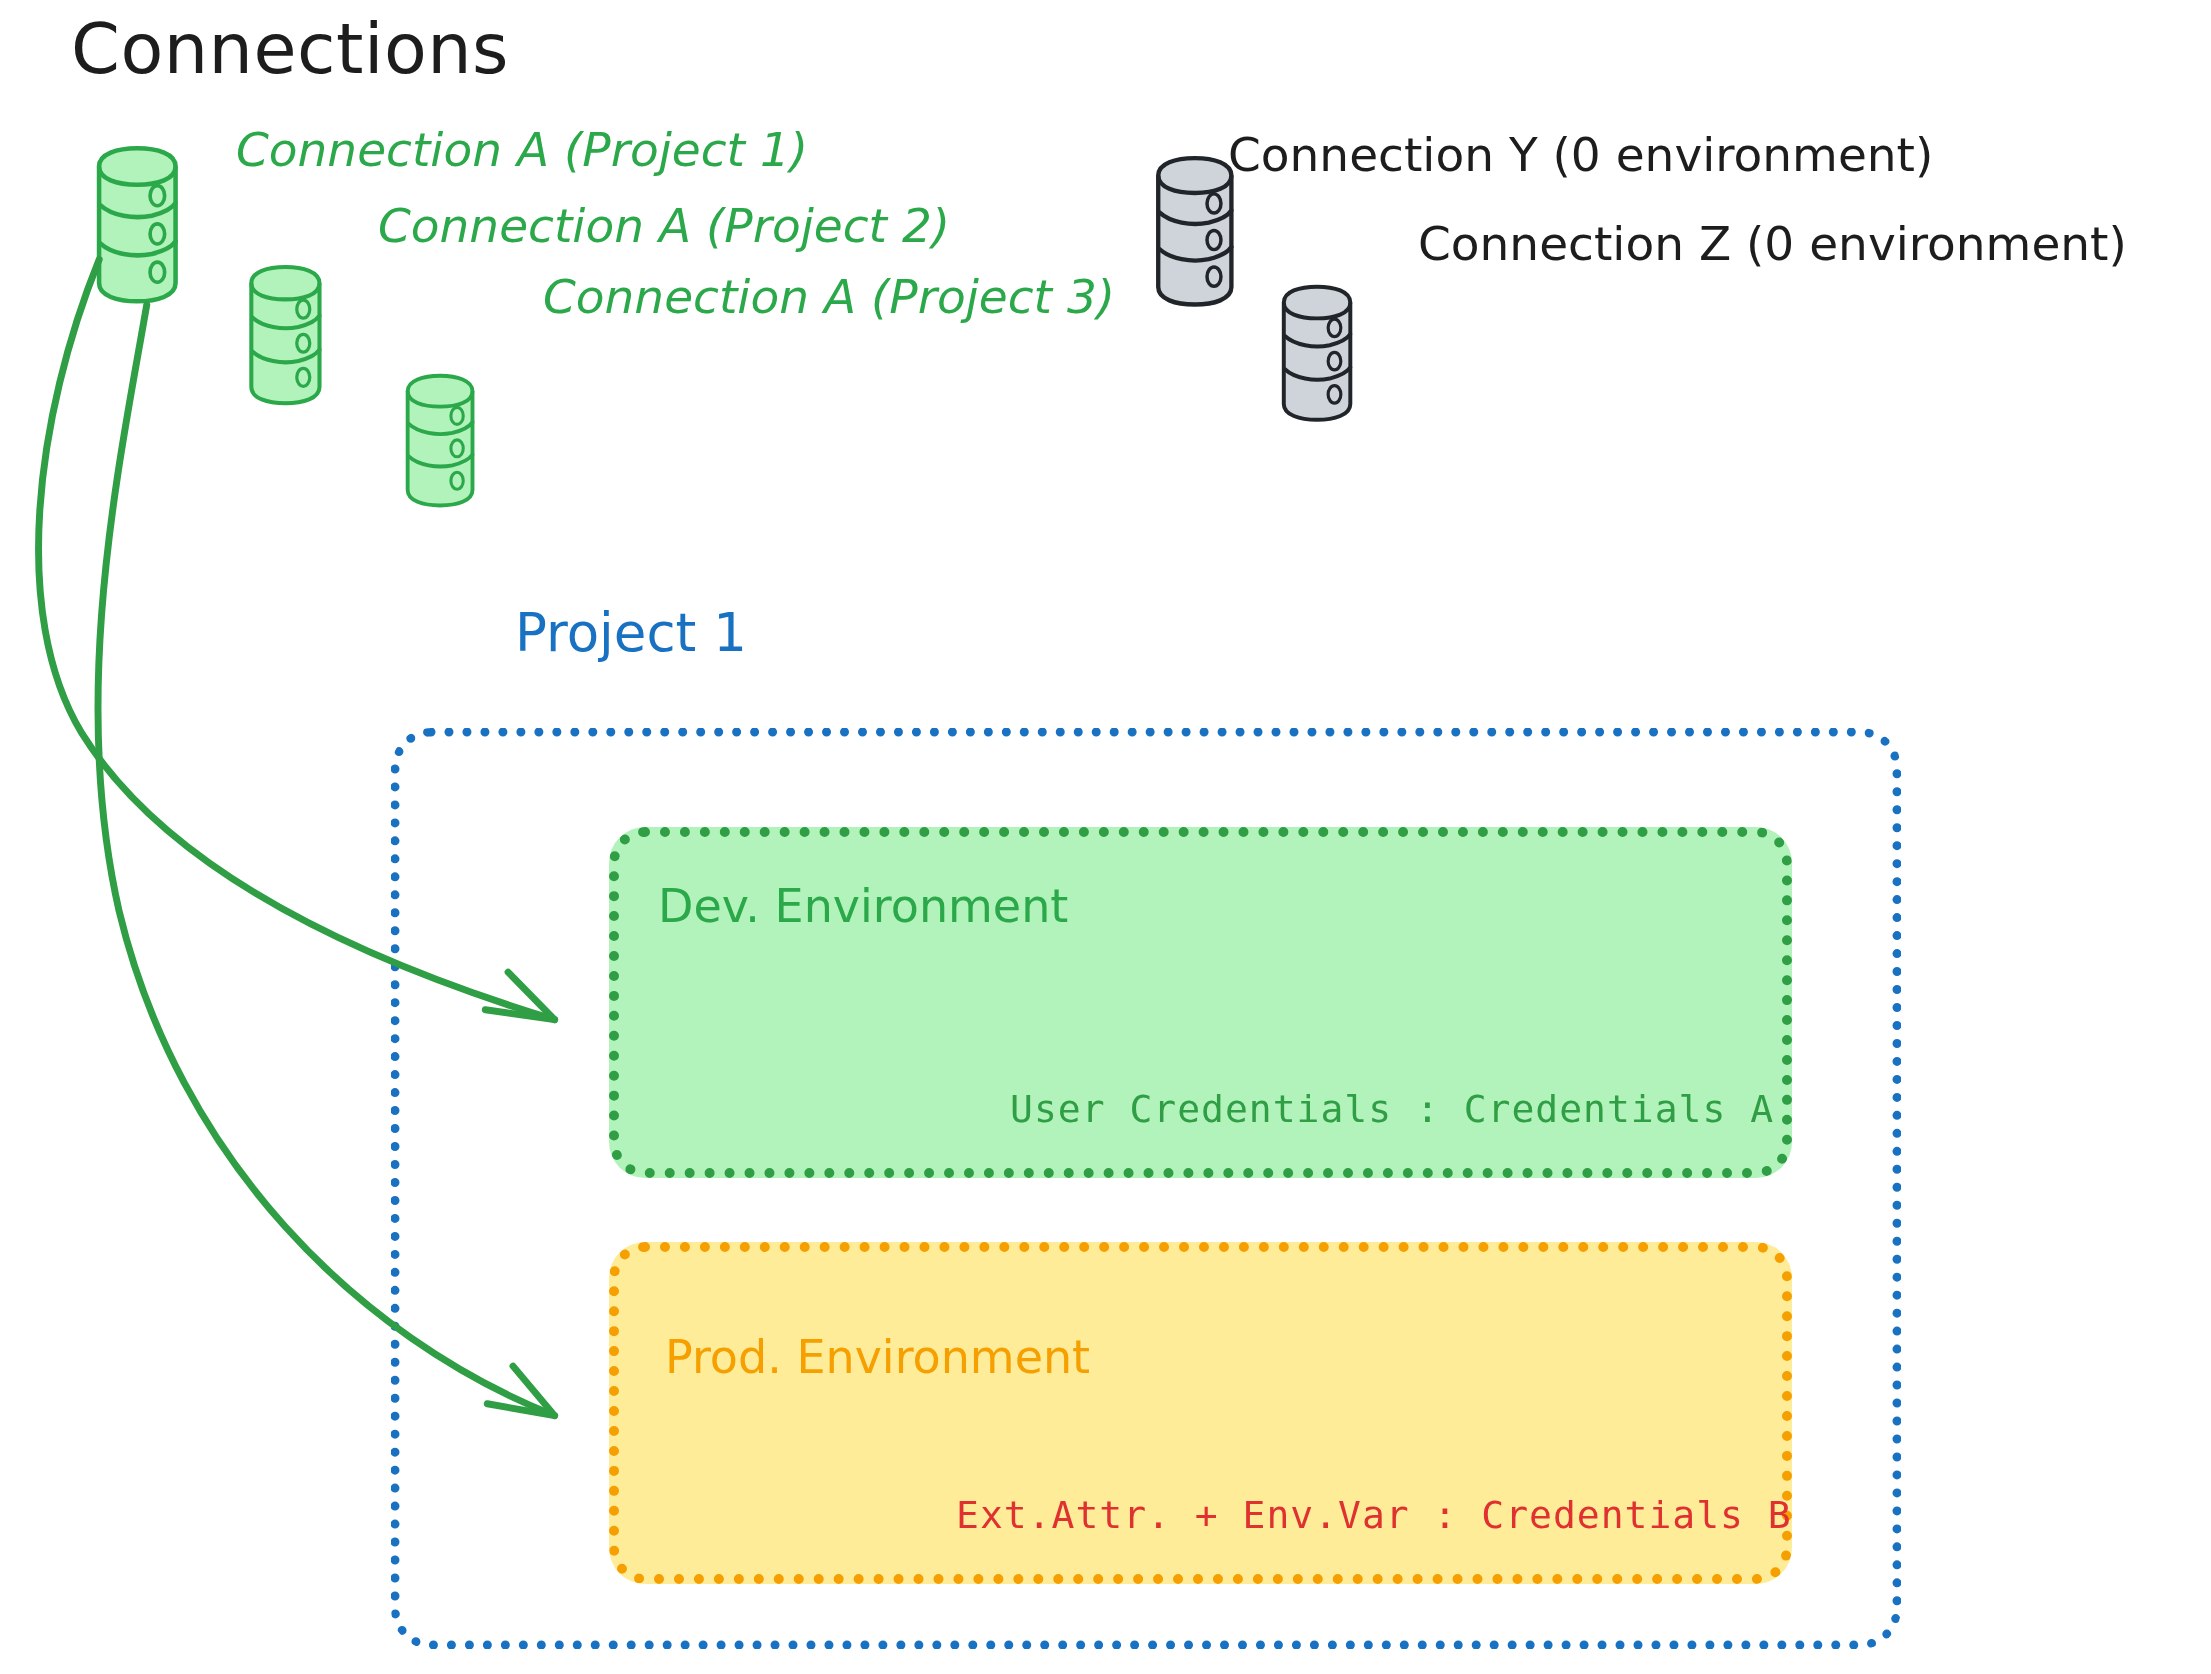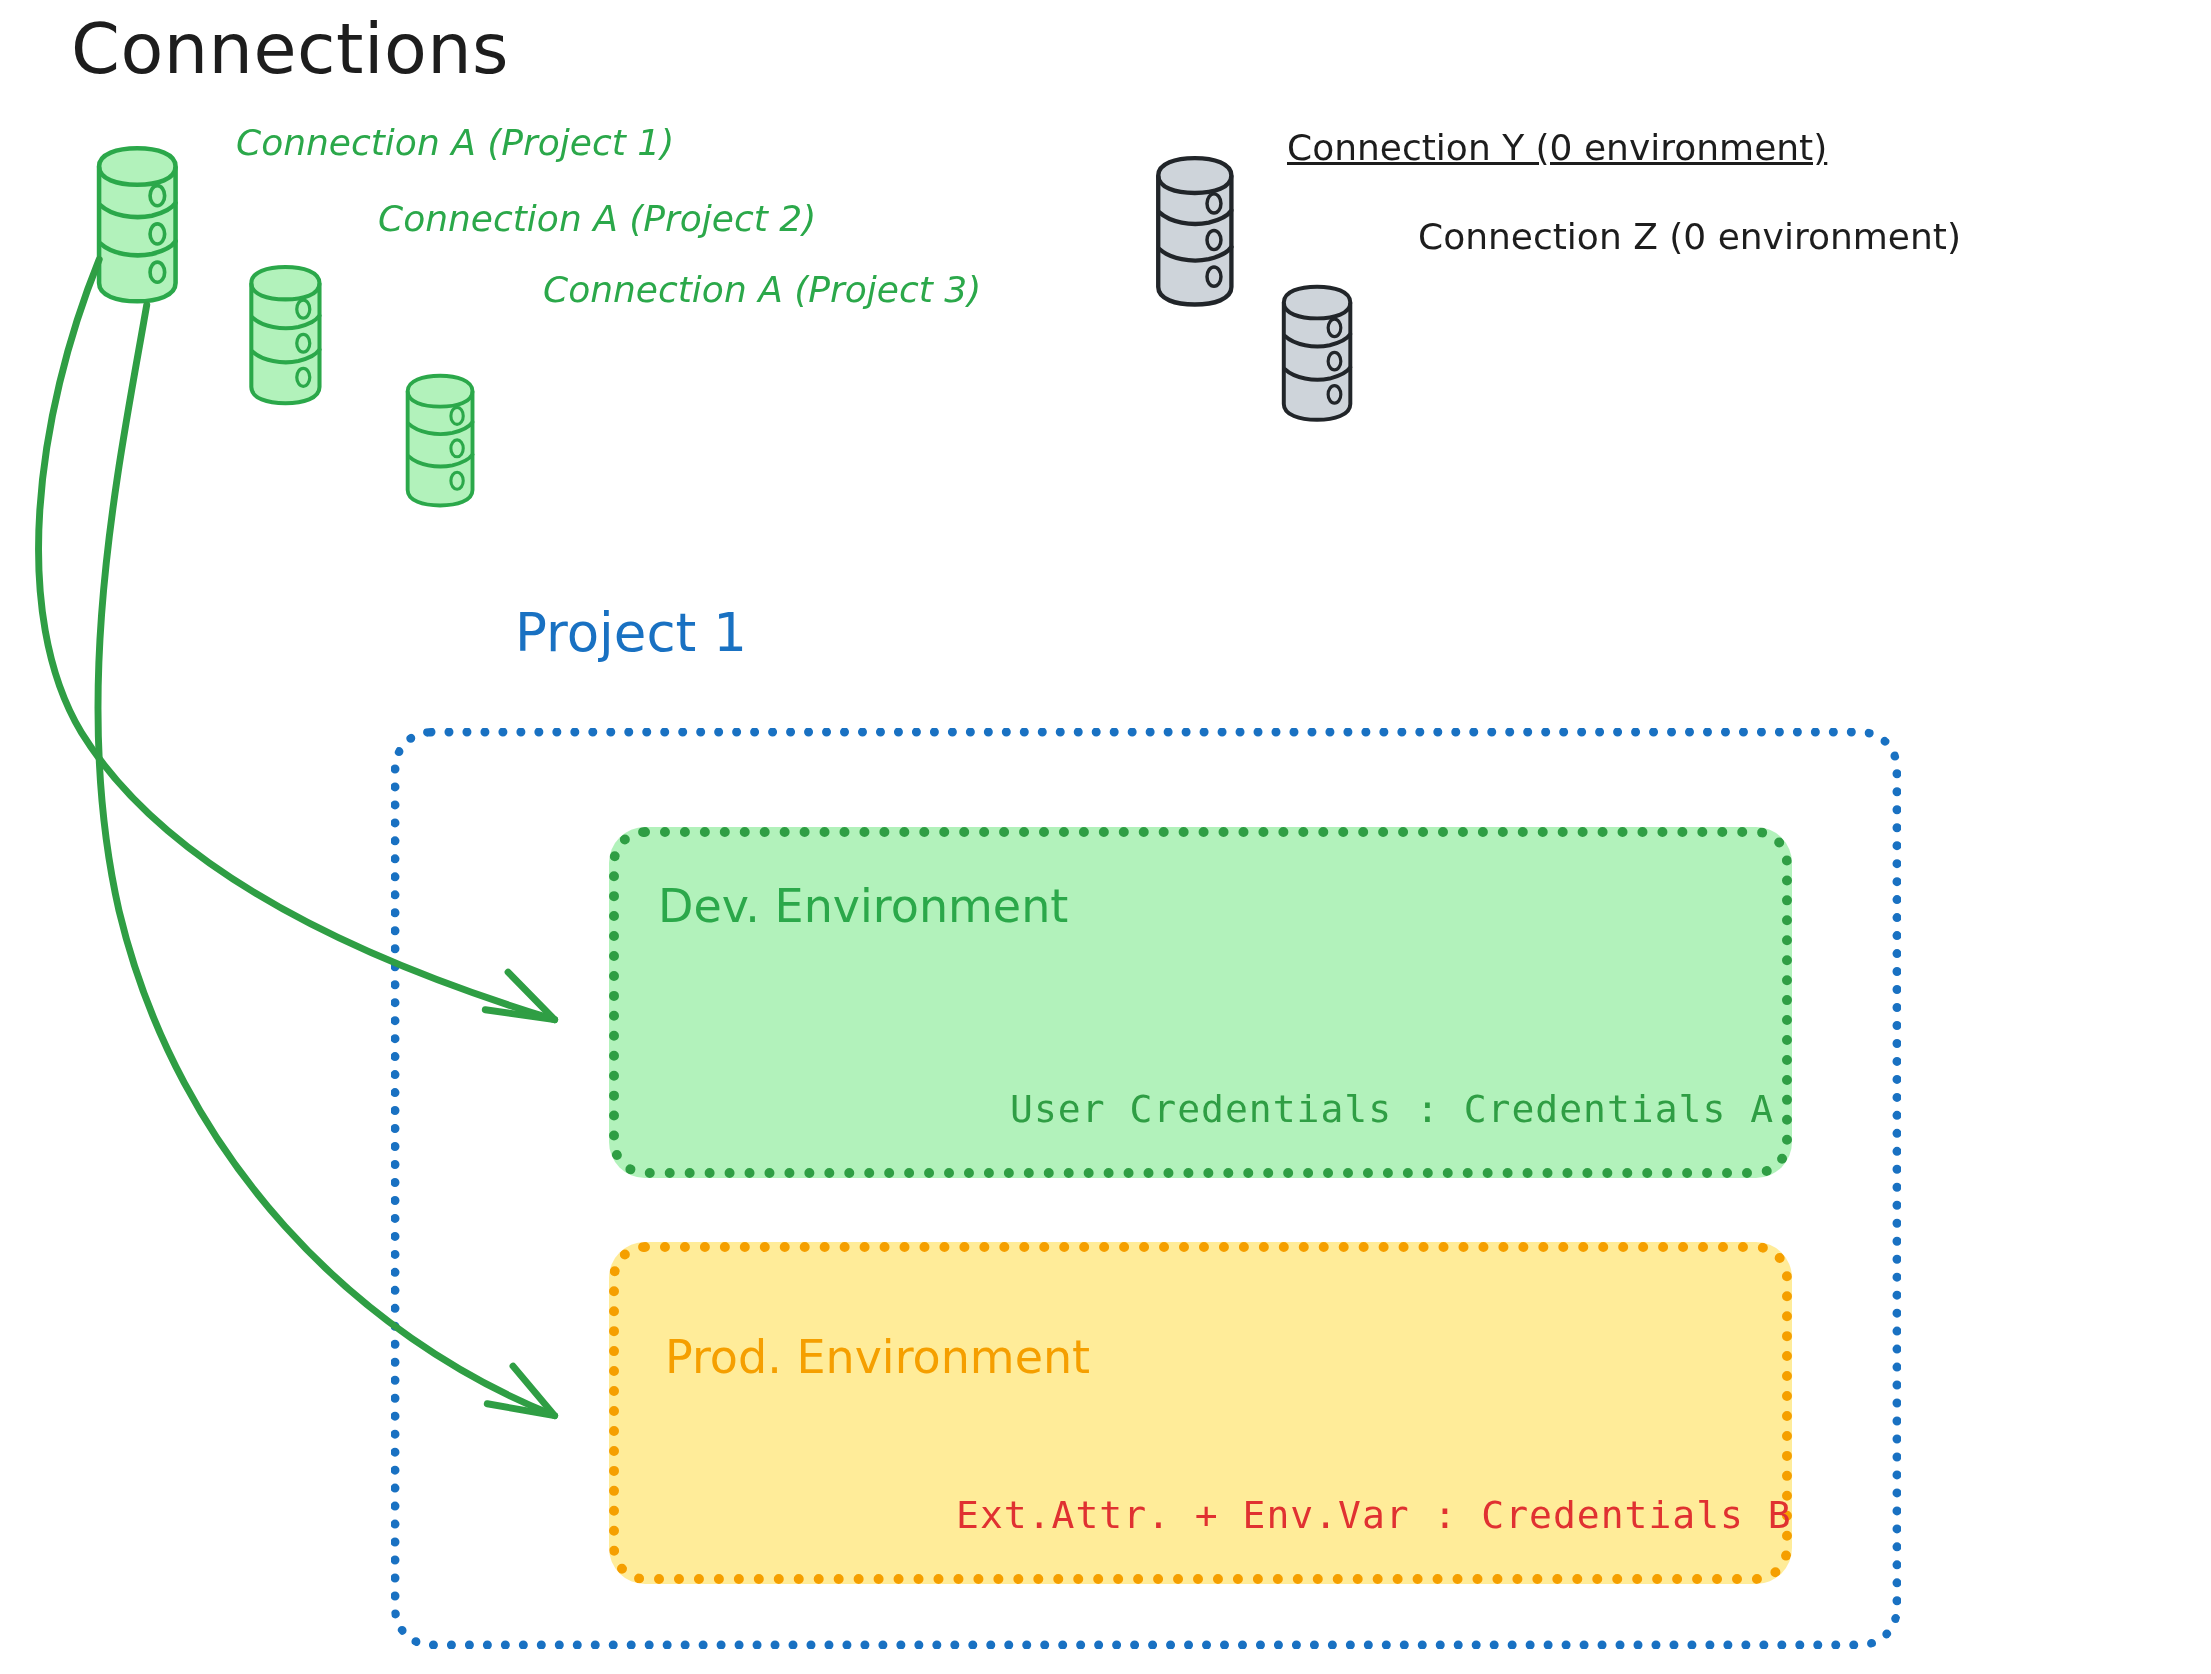"Connection A (Project 1)" .hand-label { font-size: 36px -> 47px }
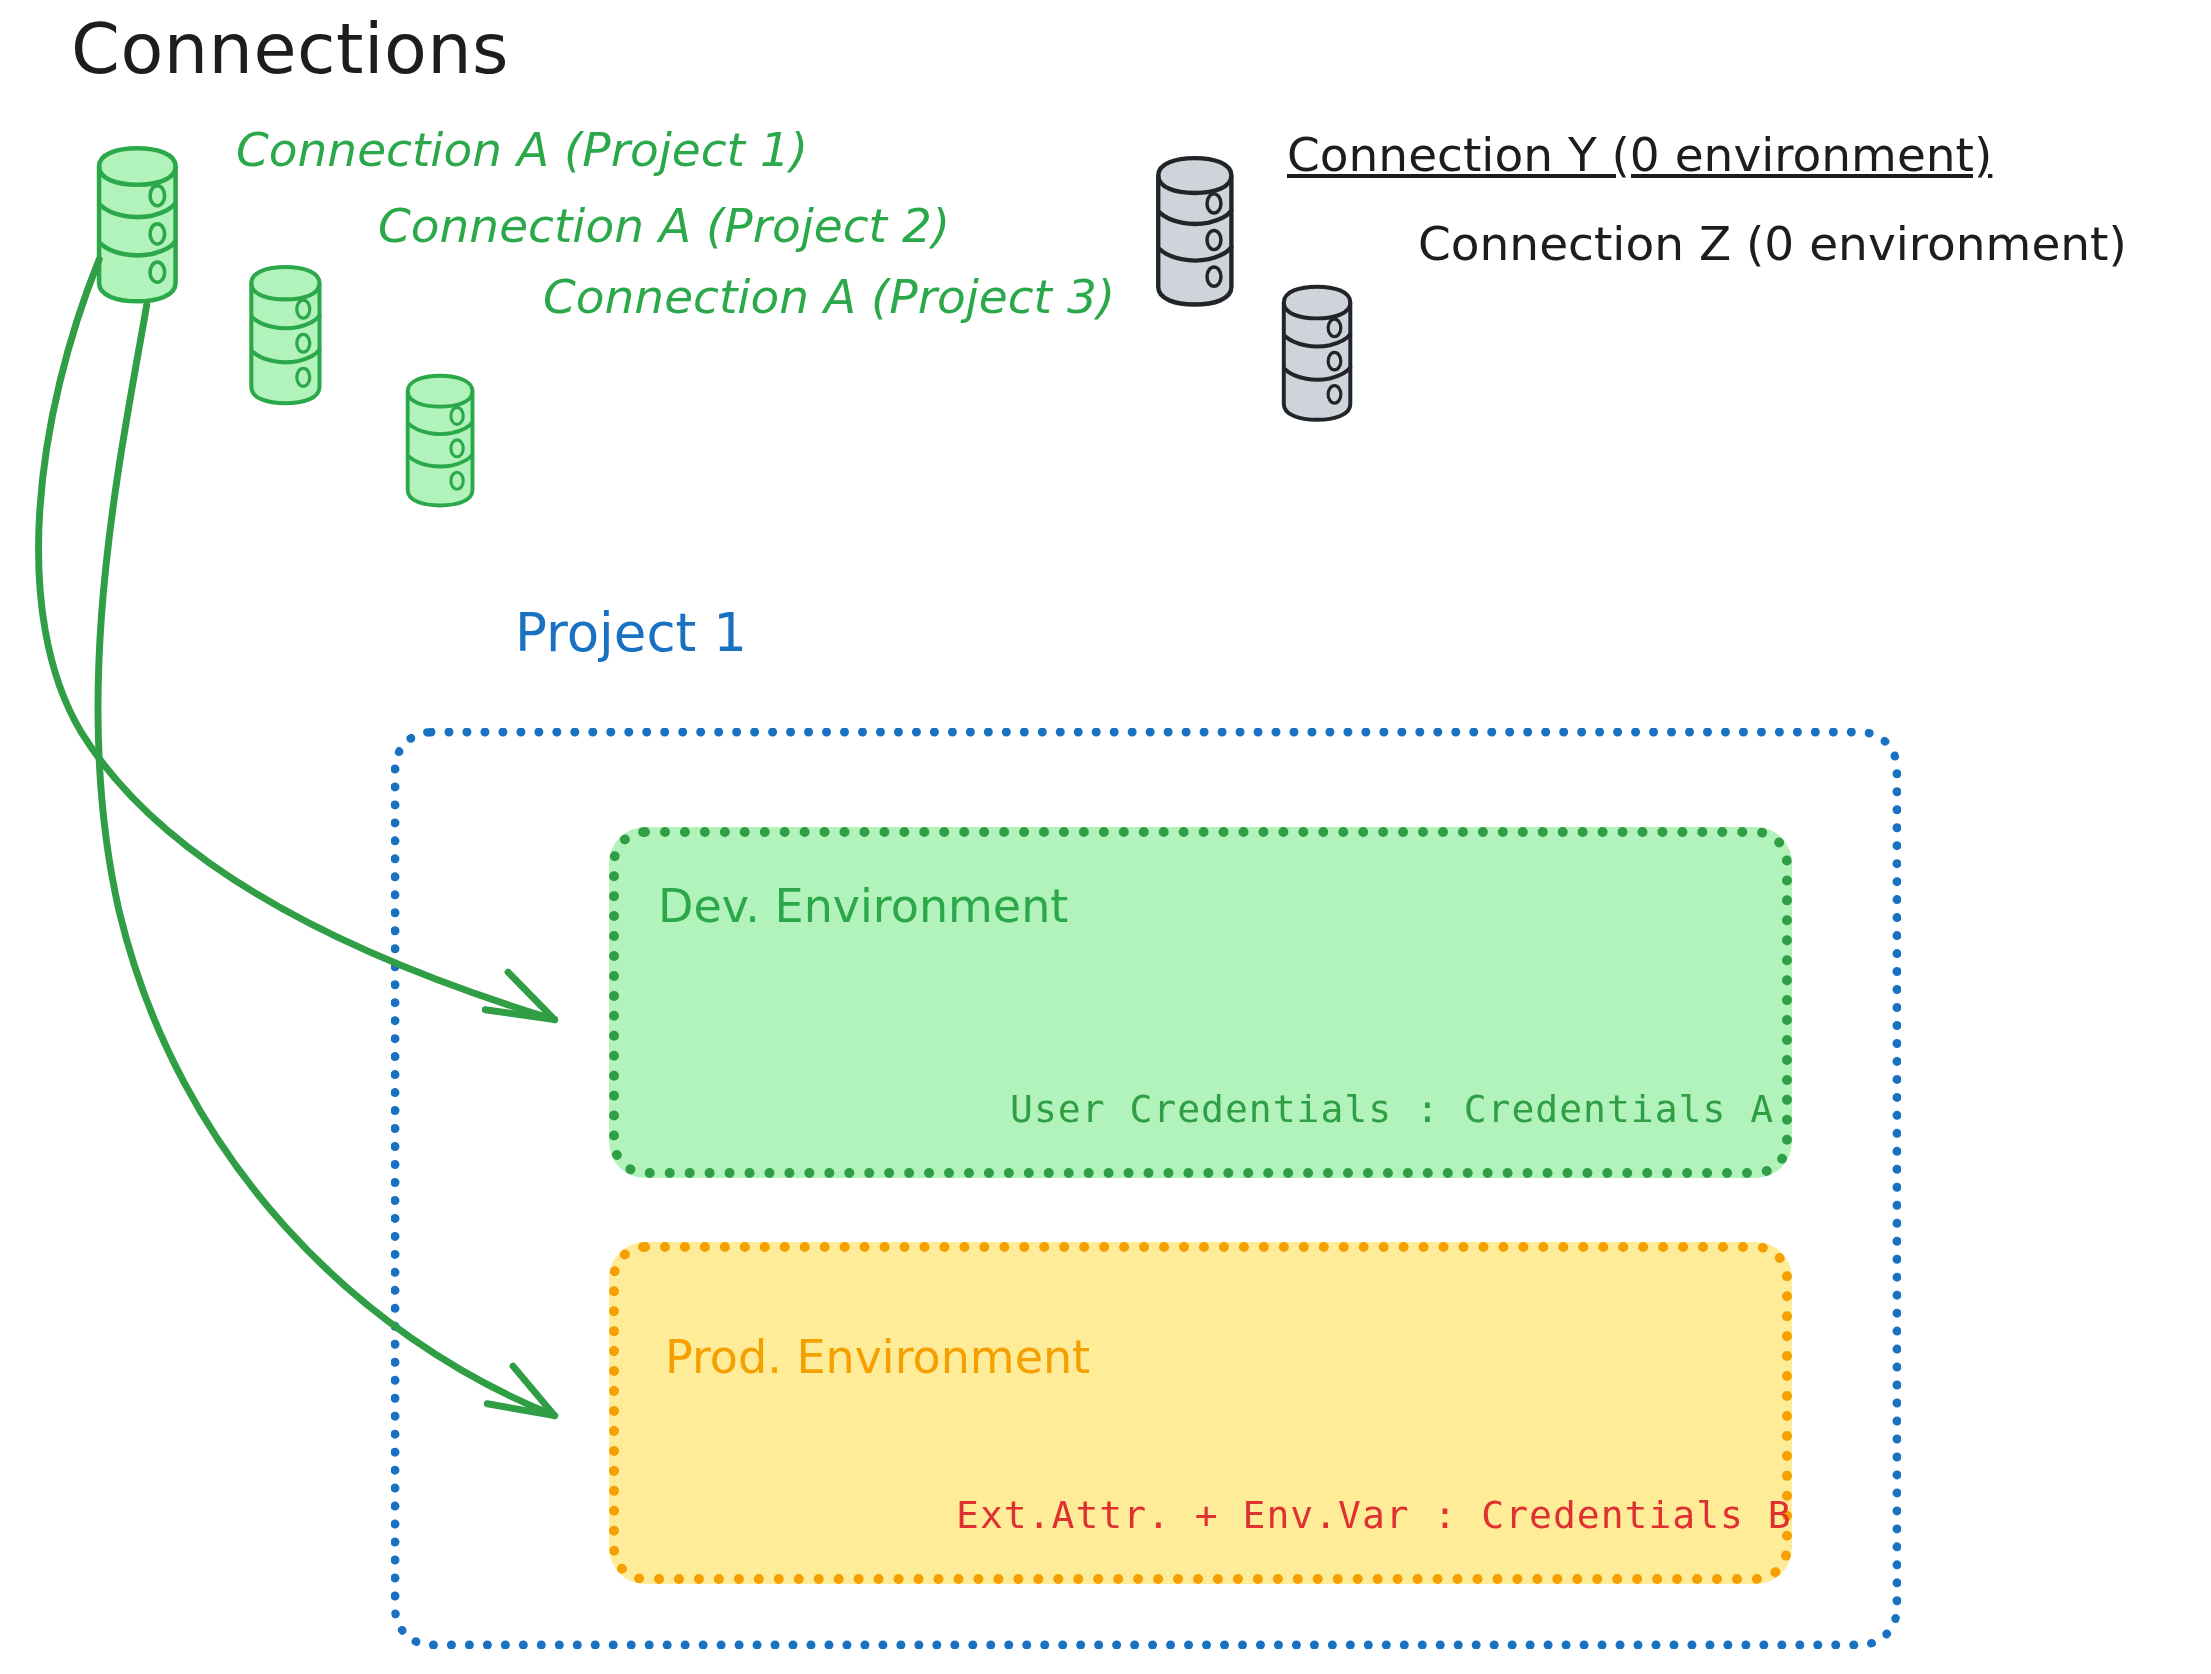"Connection Y (0 environment)" div.abs { left: 1287px -> 1228px; text-decoration: underline -> none }
